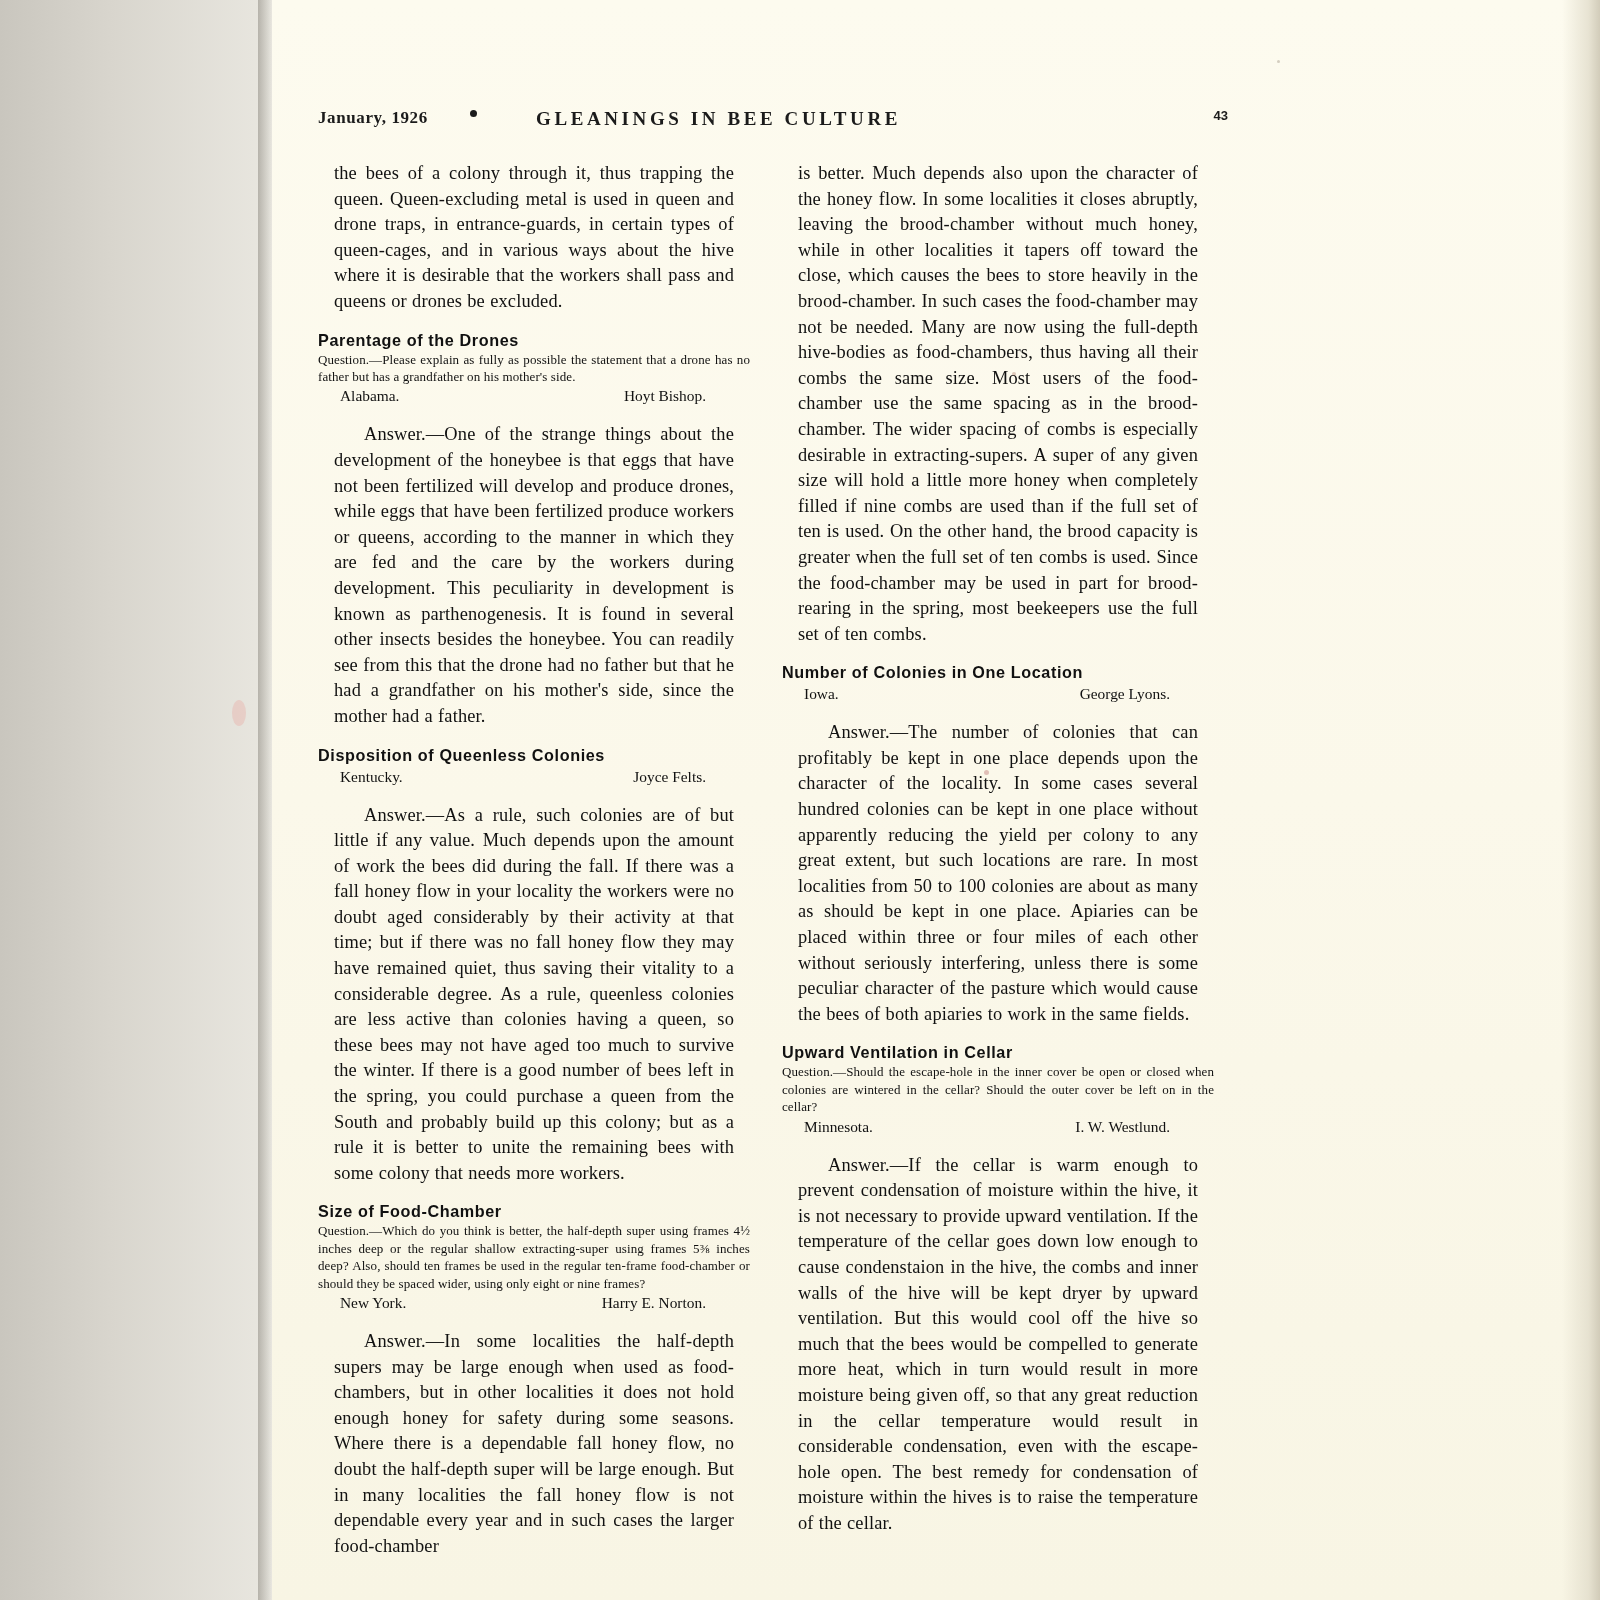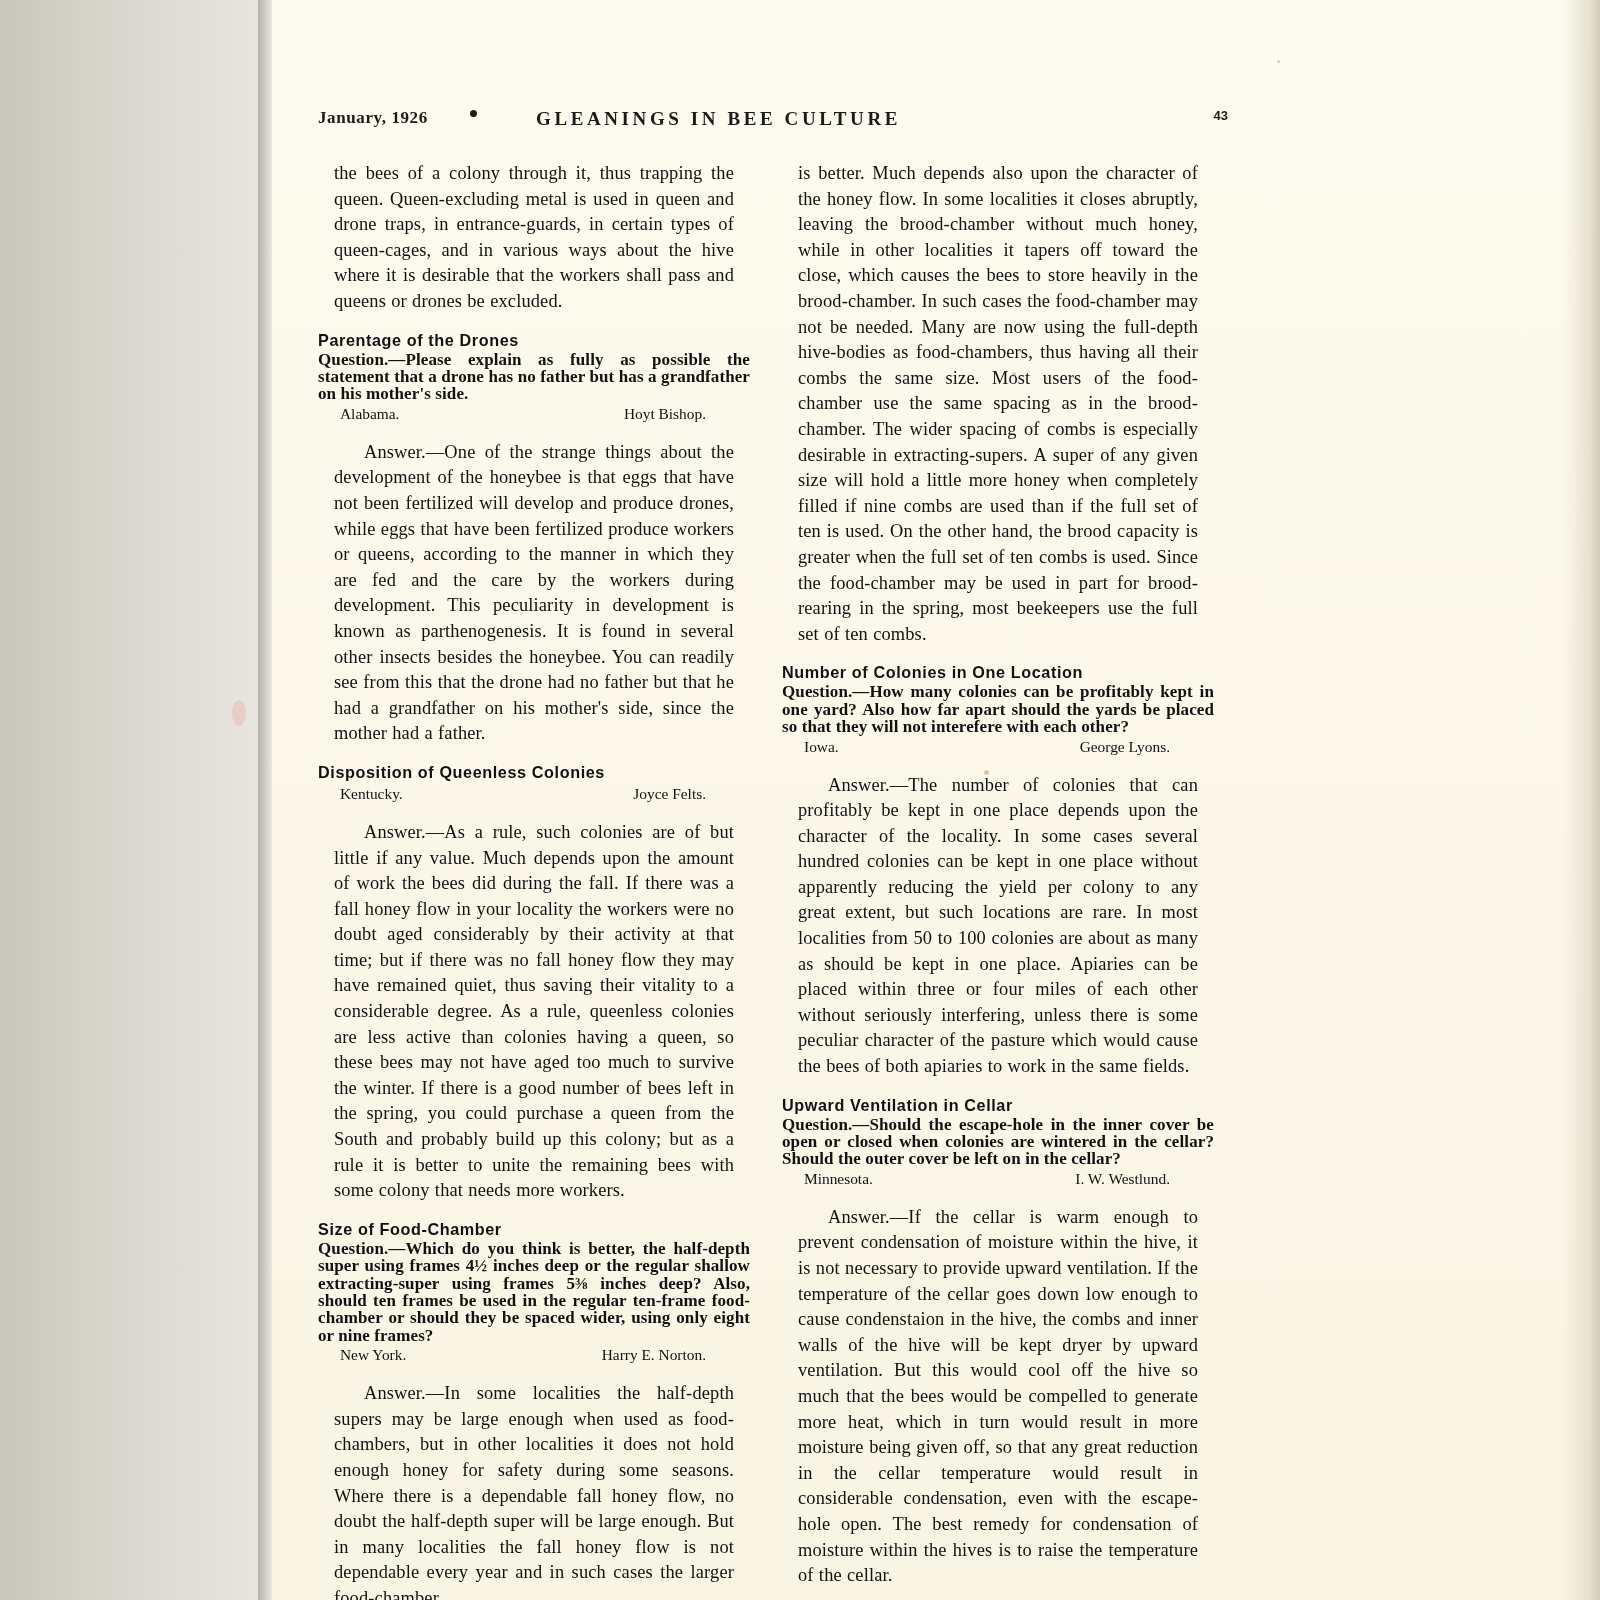"Question.—Please explain as fully as" p.question { font-size: 17px -> 13px; font-weight: bold -> none }
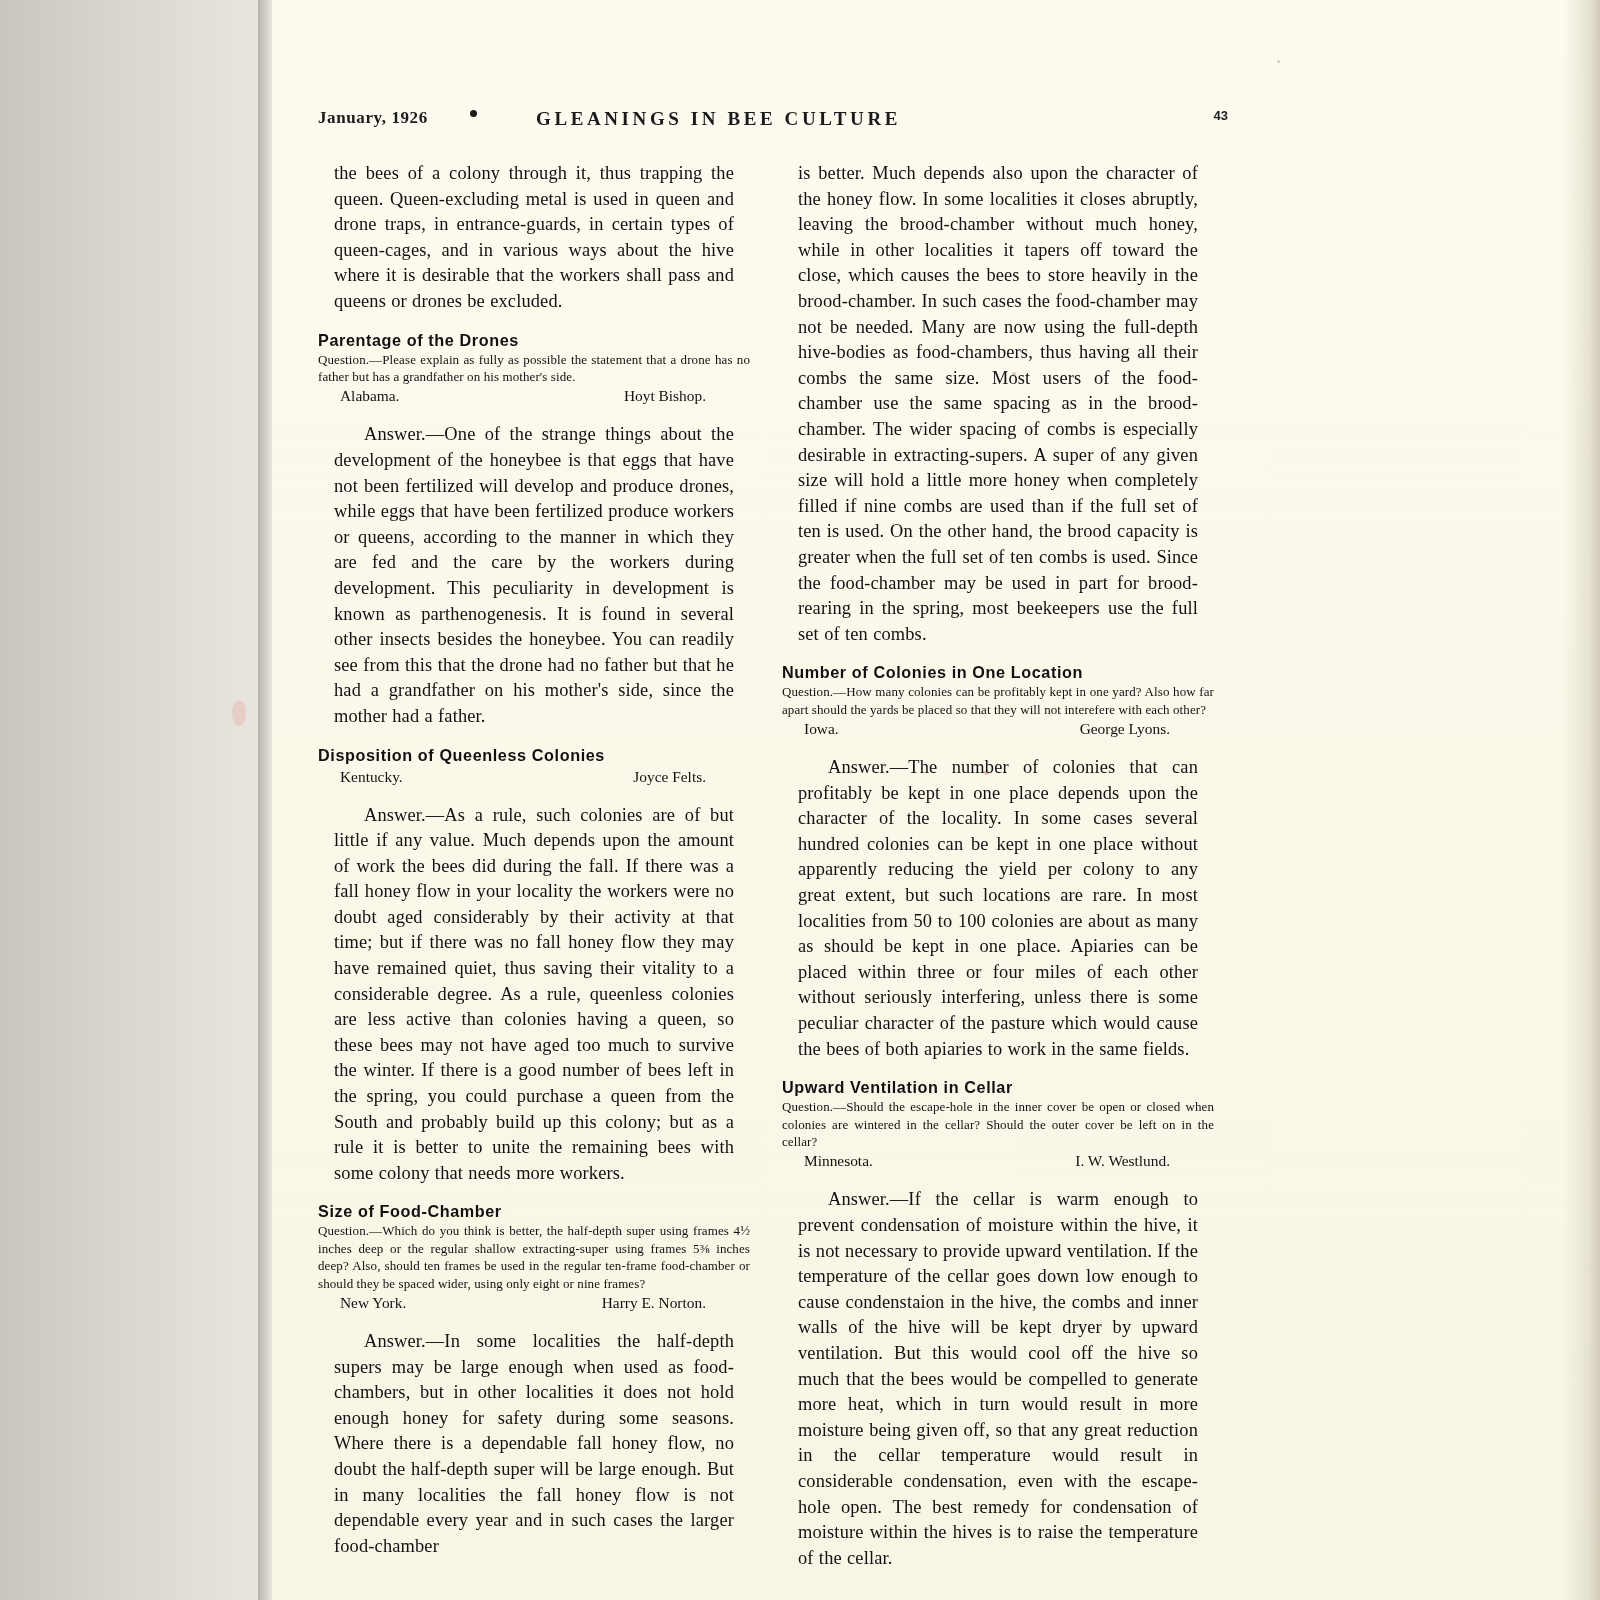"Question.—How many colonies can be" p.question { html: <p>Question.—How many colonies can be profitably kept in one yard? Also how far apart should the yards be placed so that they will not interefere with each other?</p> -> none }
